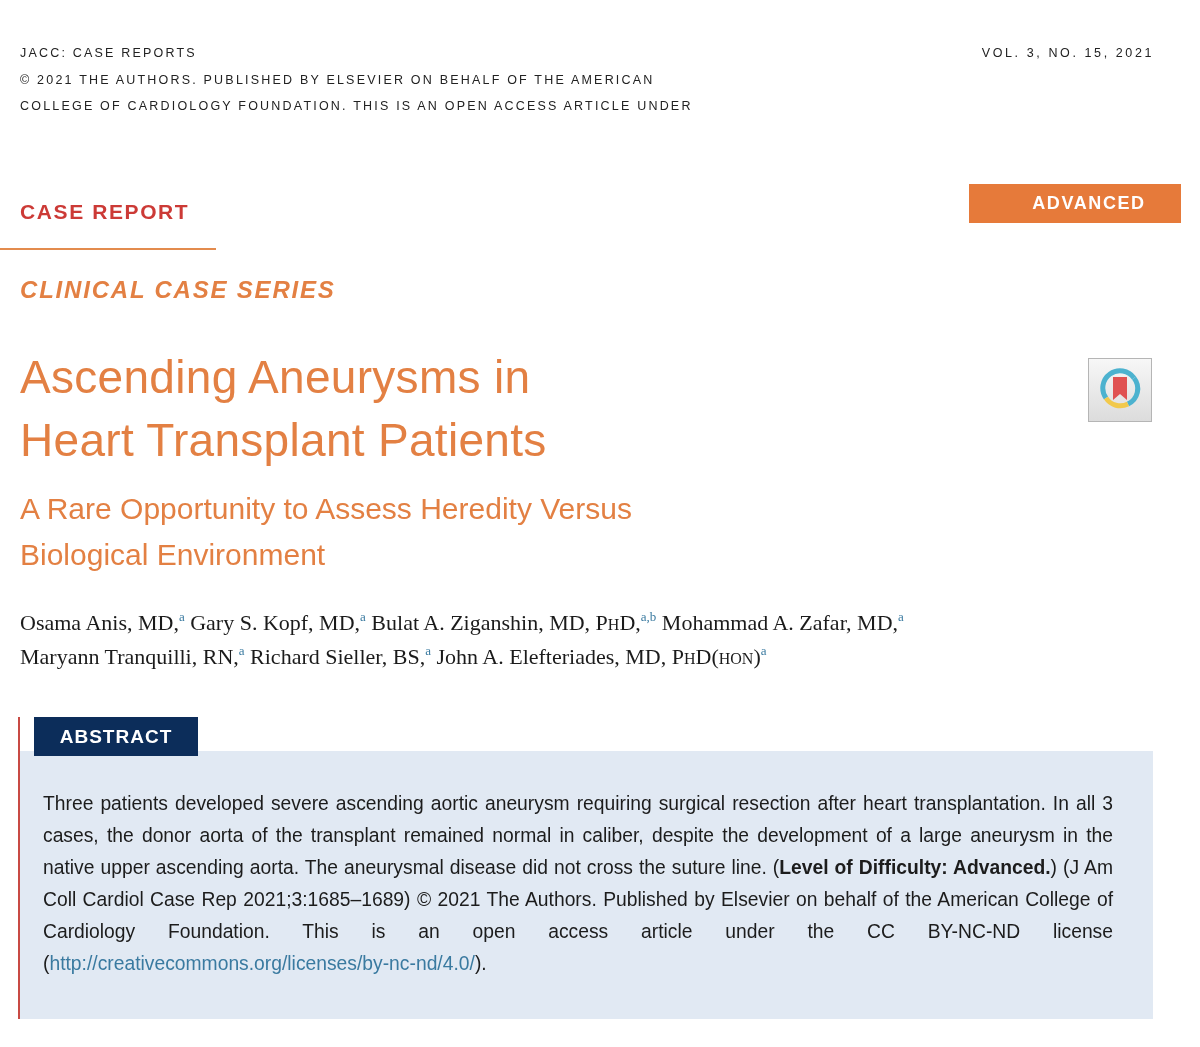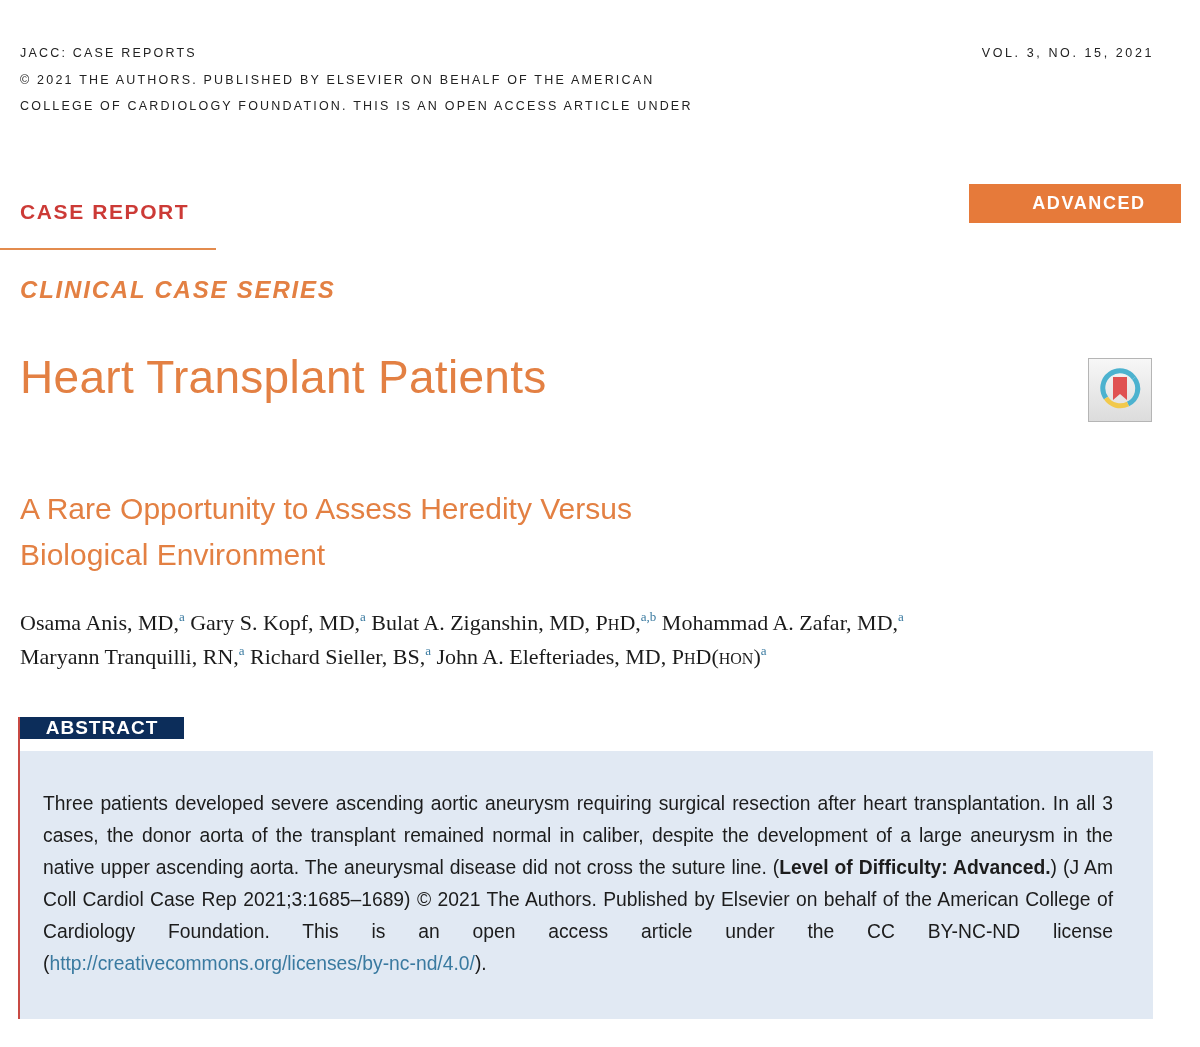"Ascending Aneurysms in" div { html: none -> <div>Ascending Aneurysms in</div> }
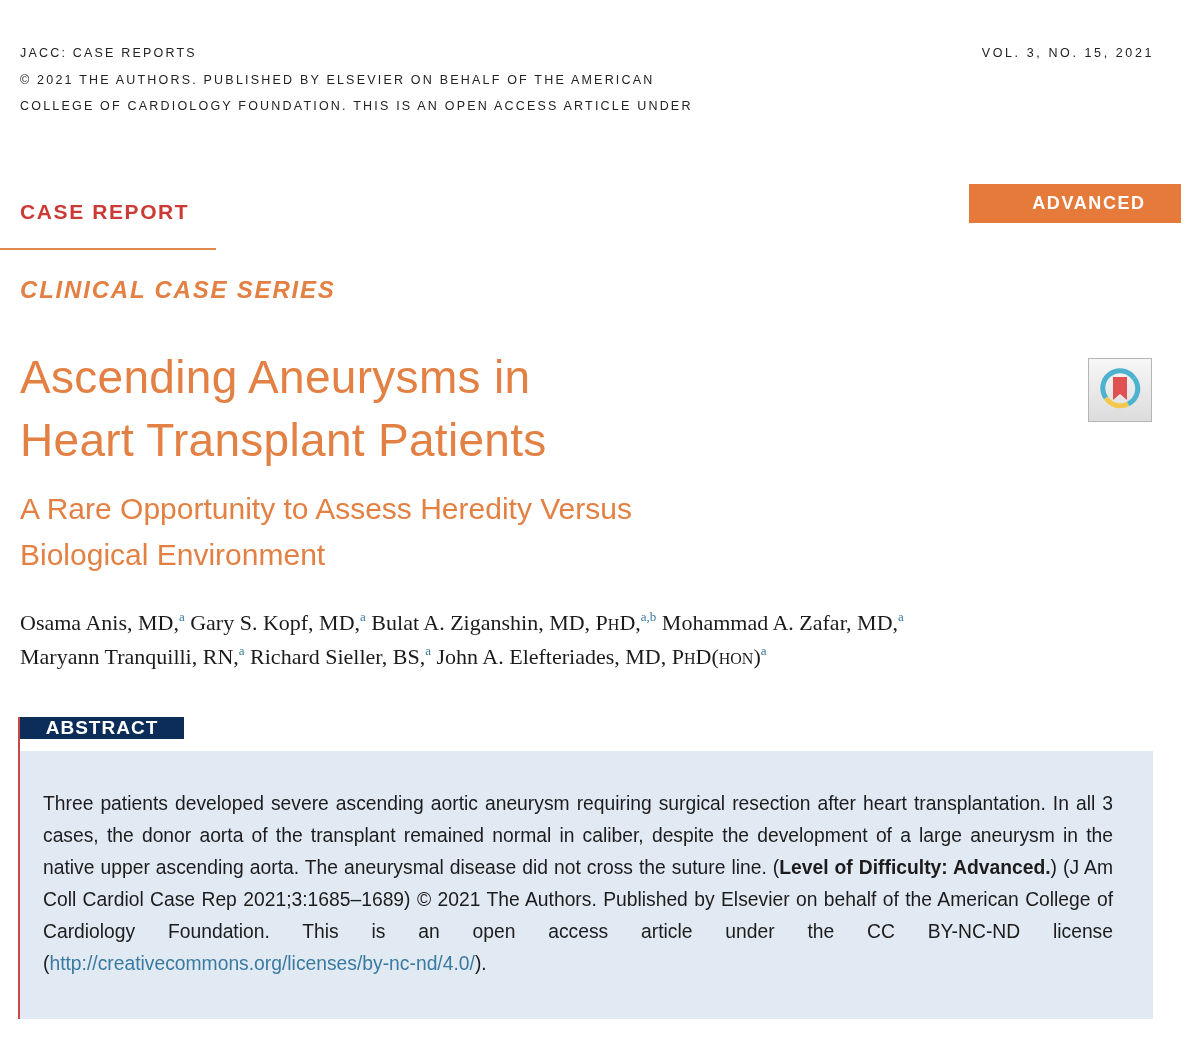"ABSTRACT" .abstract-tab { height: 22px -> 39px; left: 20px -> 34px }
